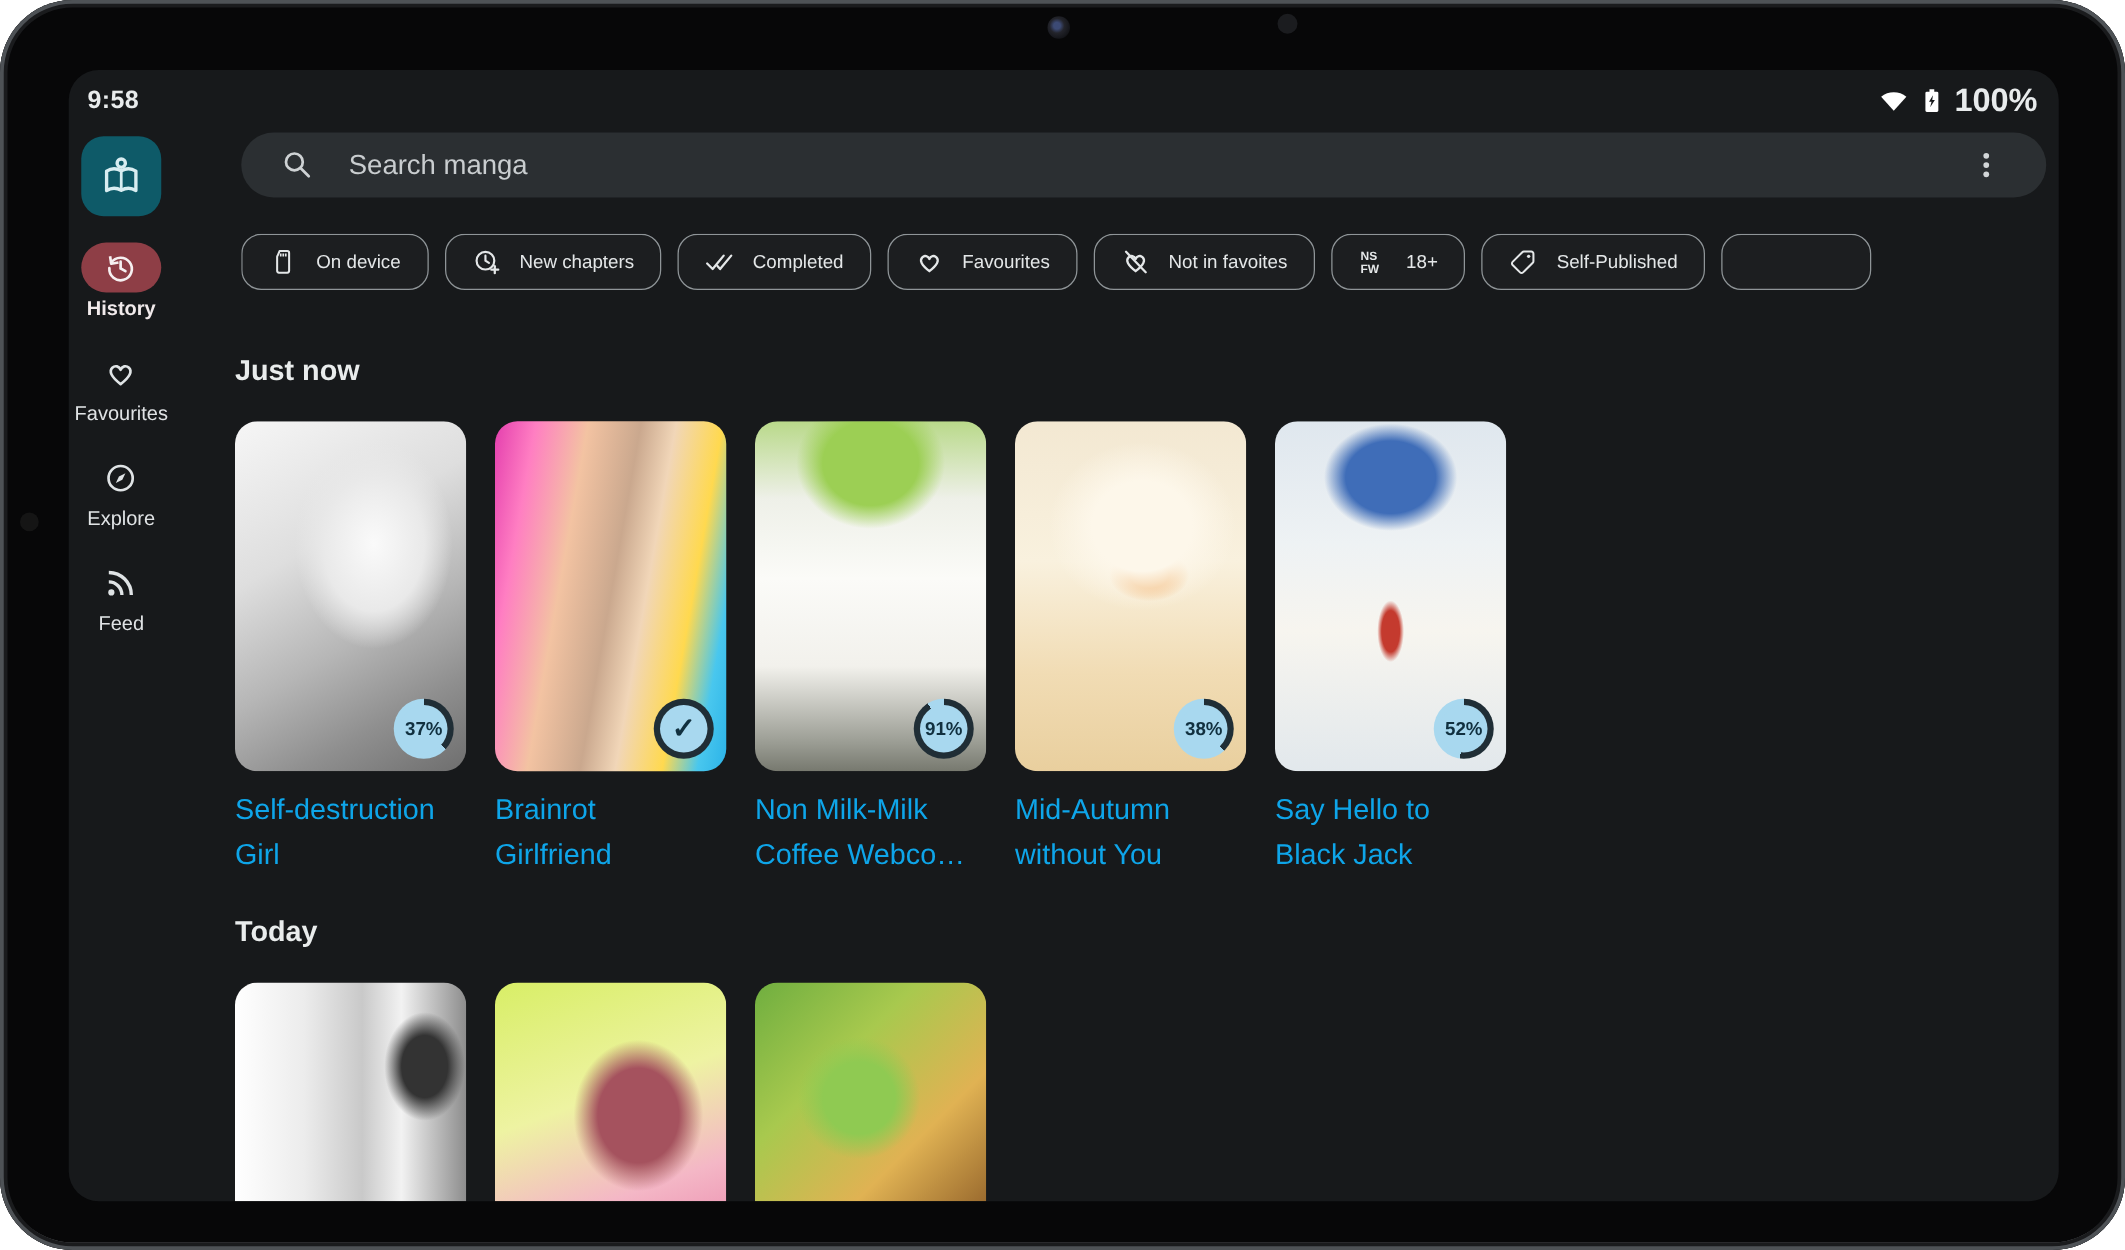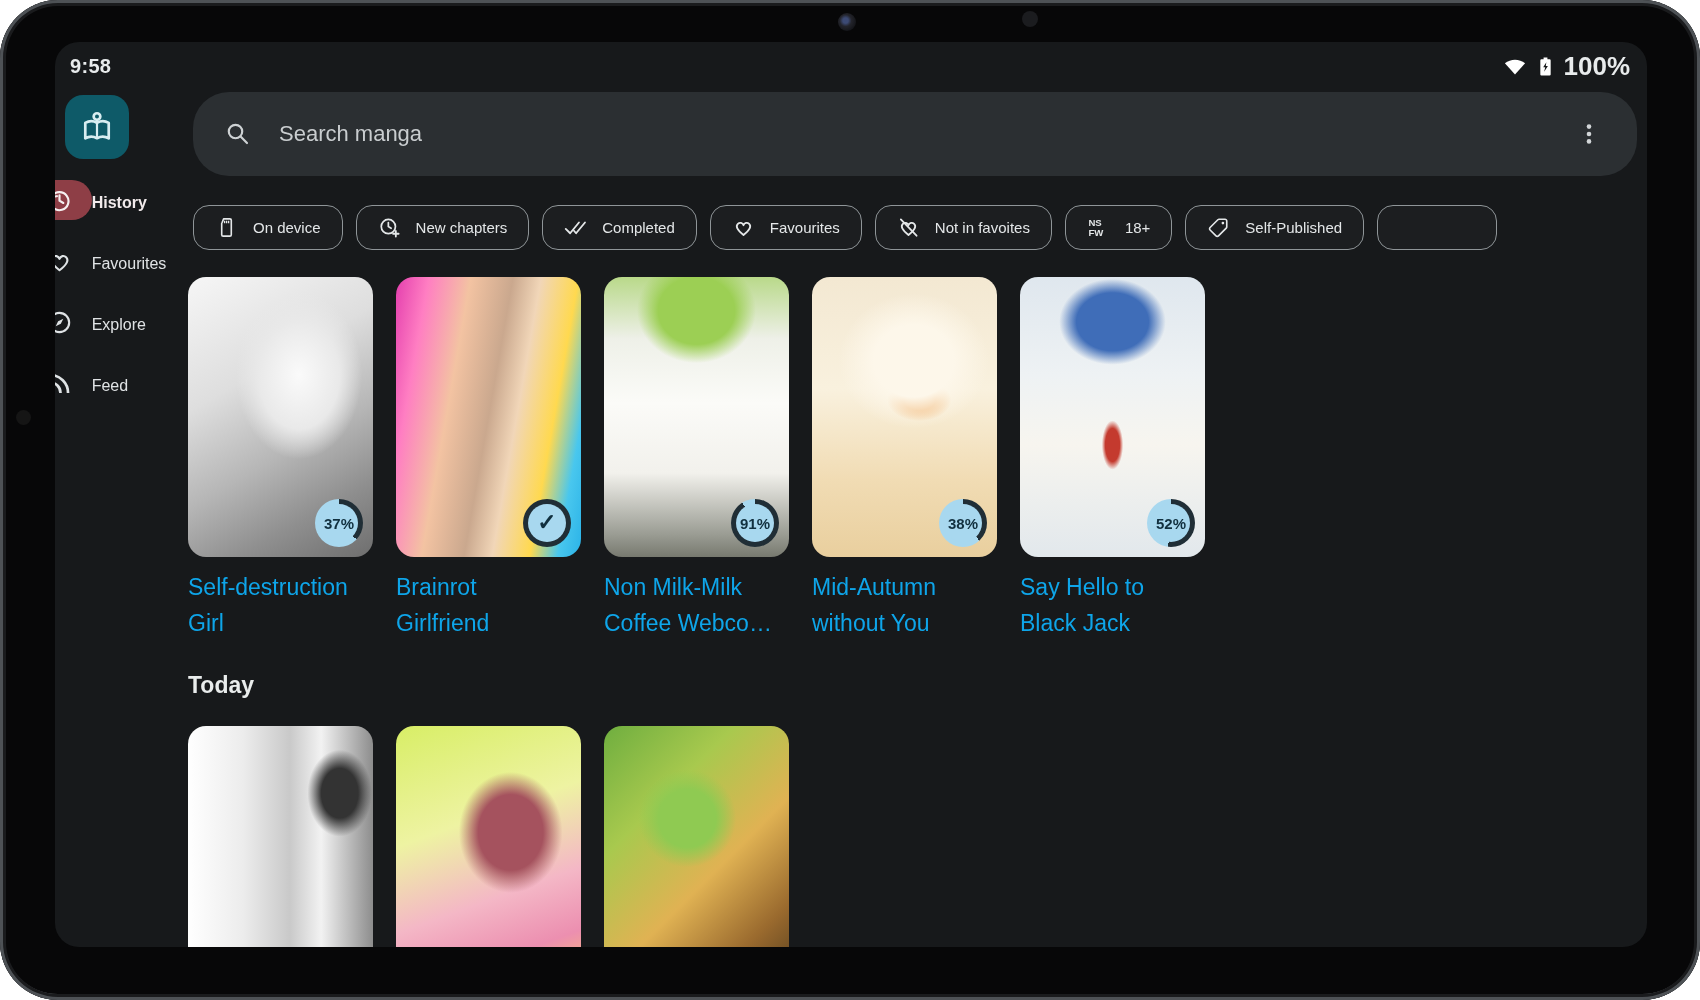"9:58" .screen { top: 42px -> 56px }
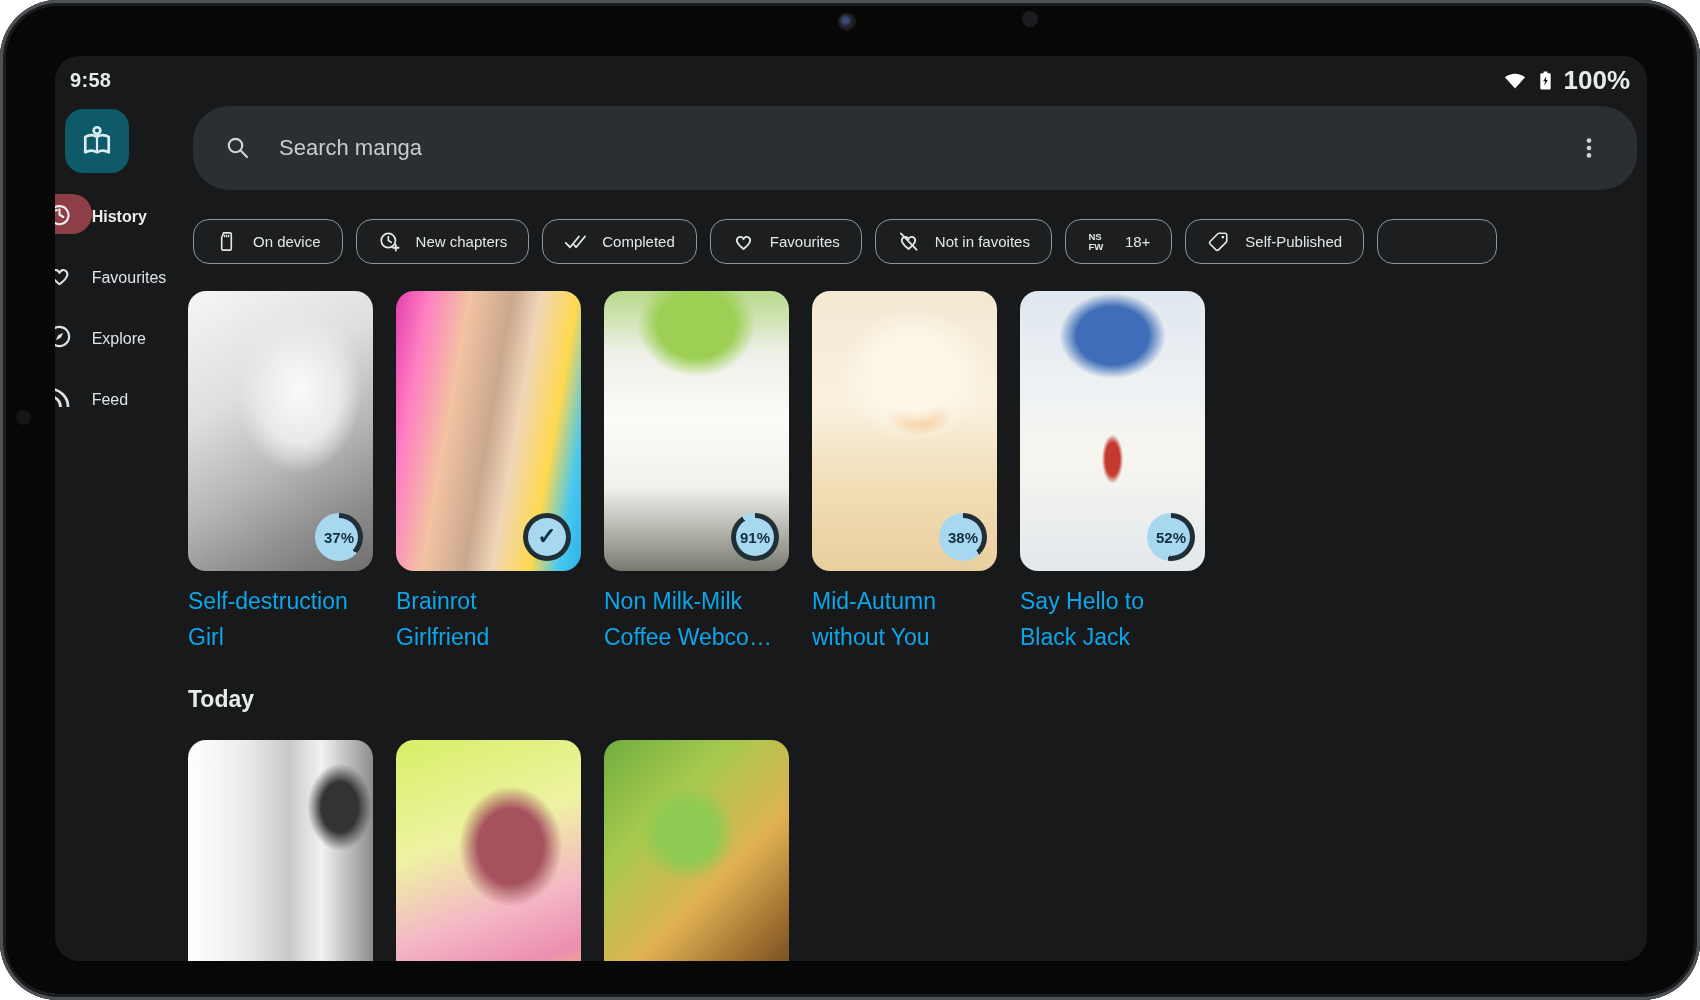"Search manga" .searchbar { height: 84px -> 52px }
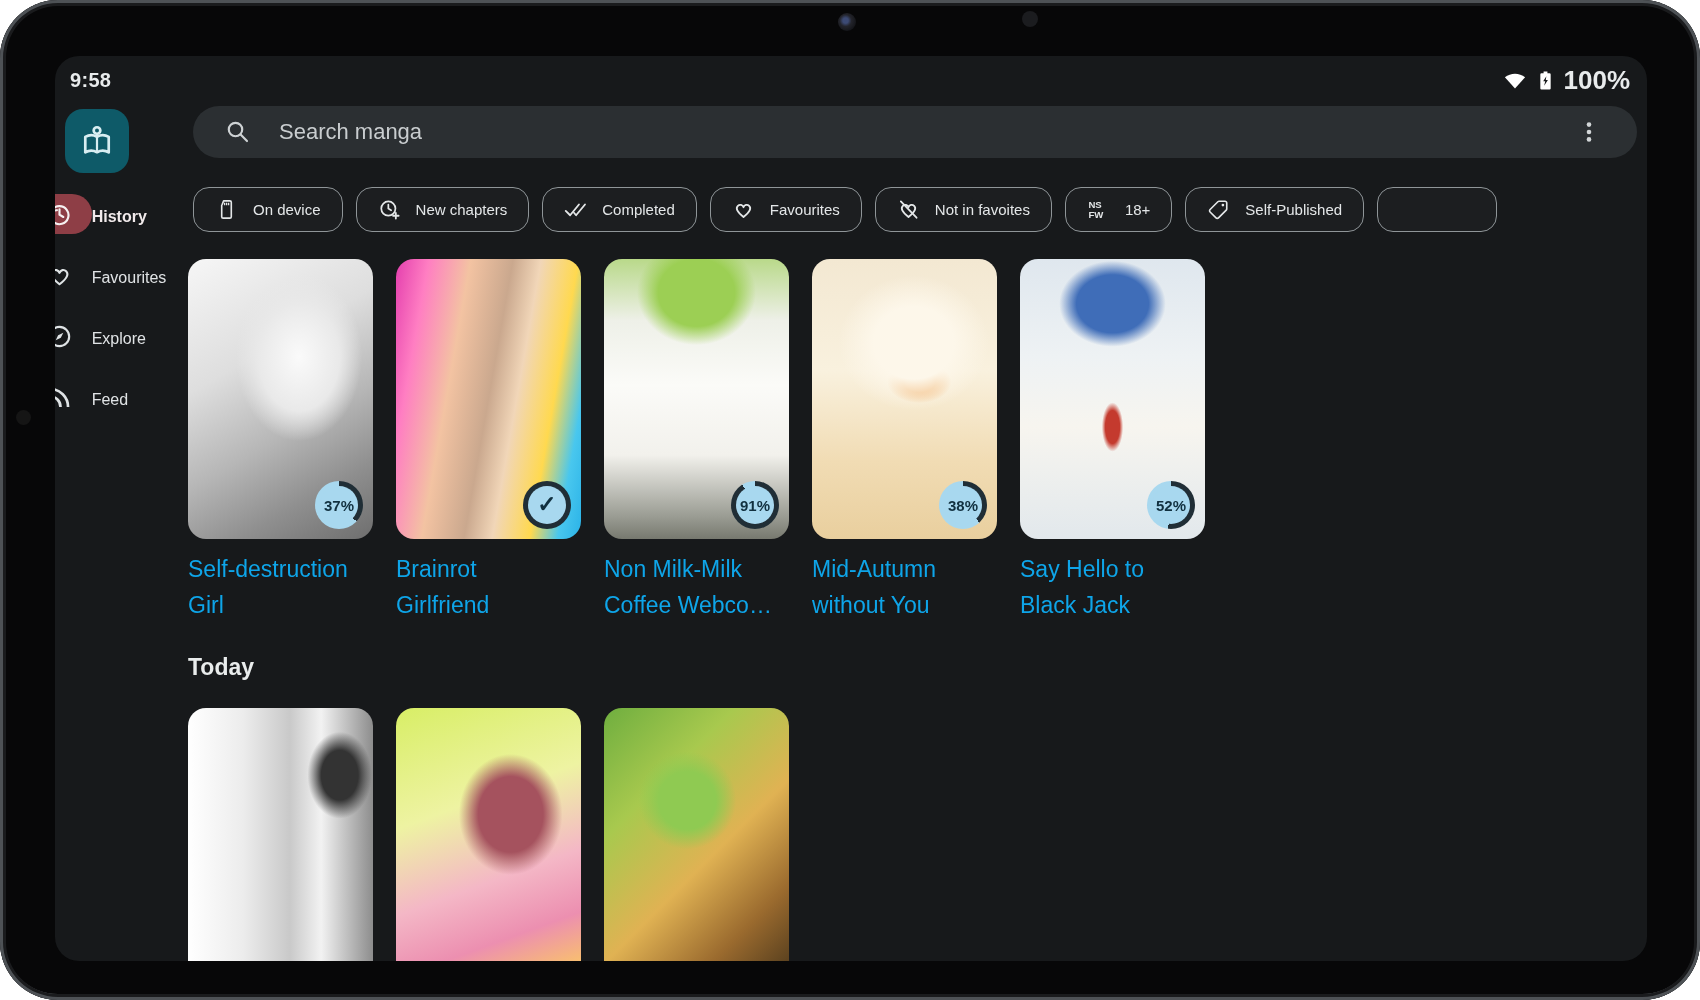"History" .rail-item { flex-direction: row -> column }
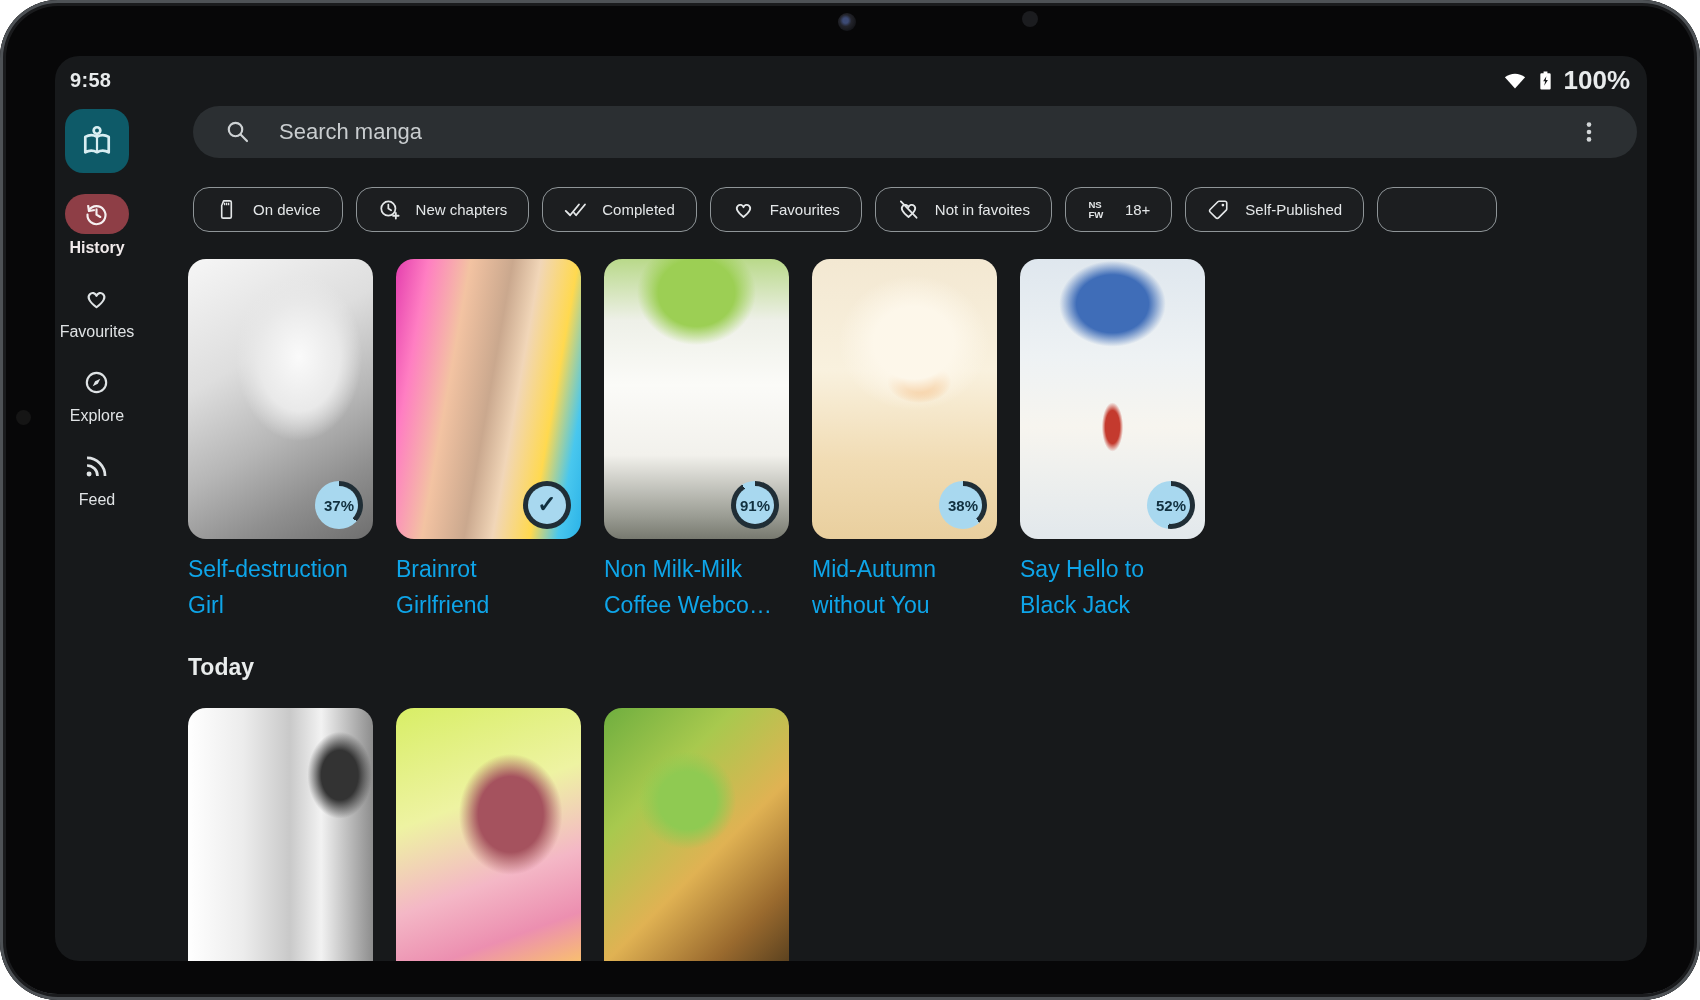"Just now" div.section-title { html: none -> <div>Just now</div> }
